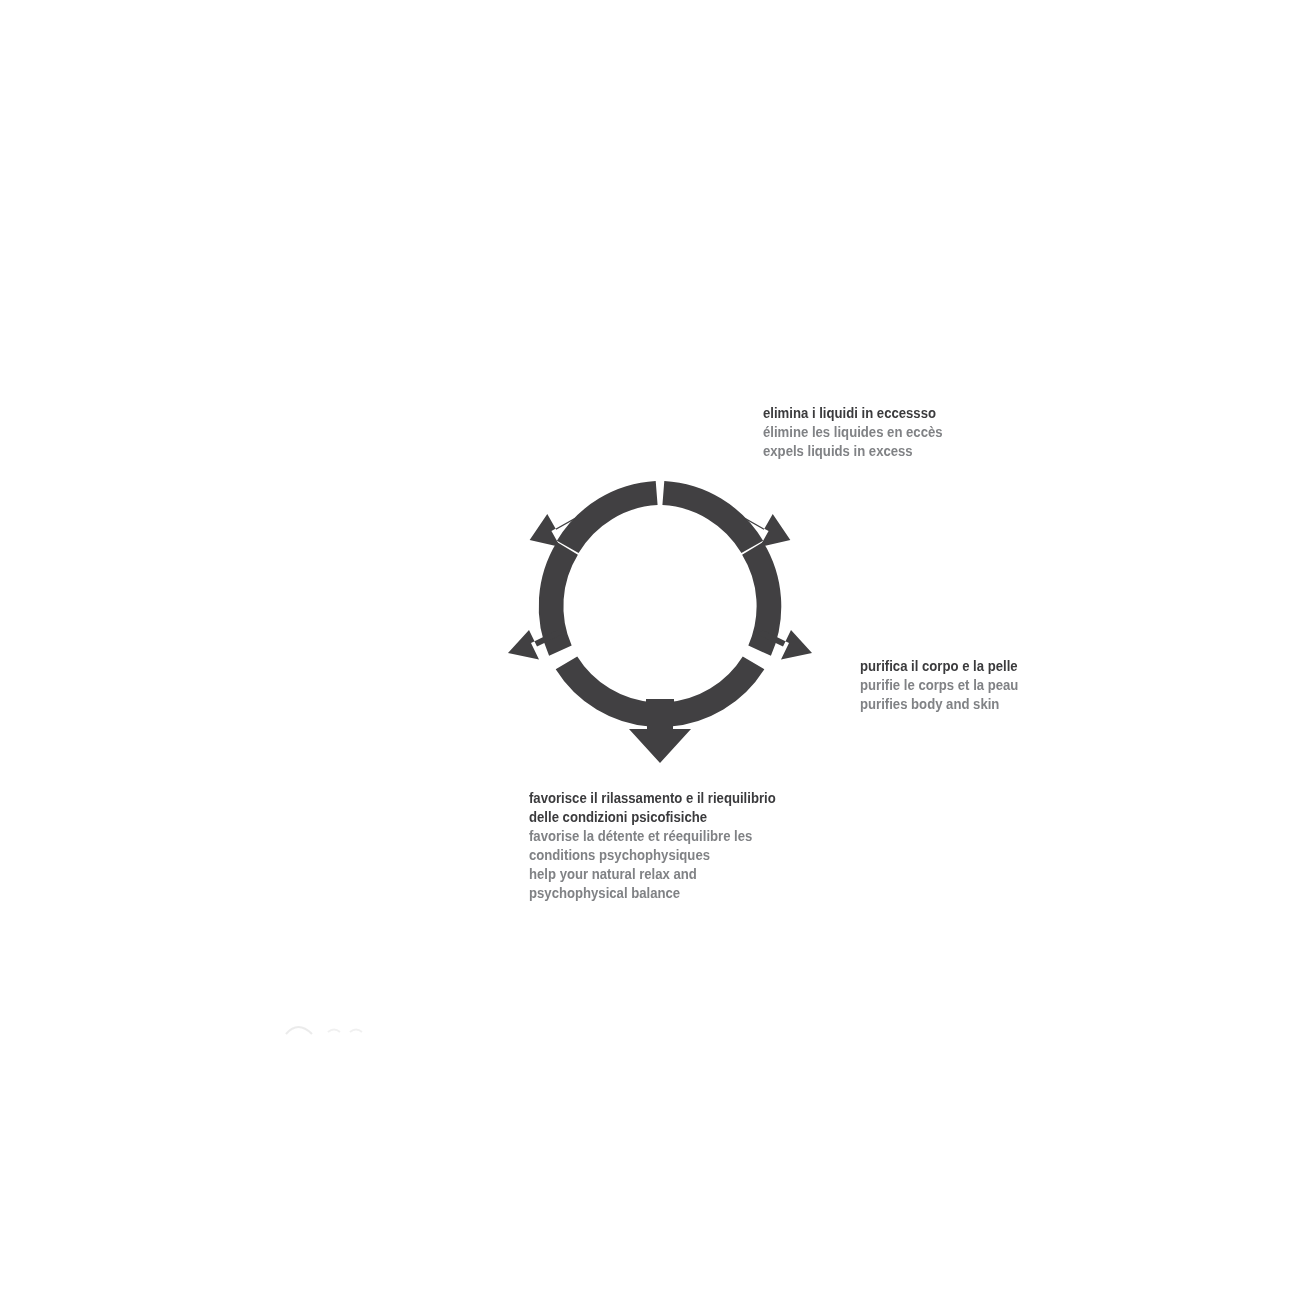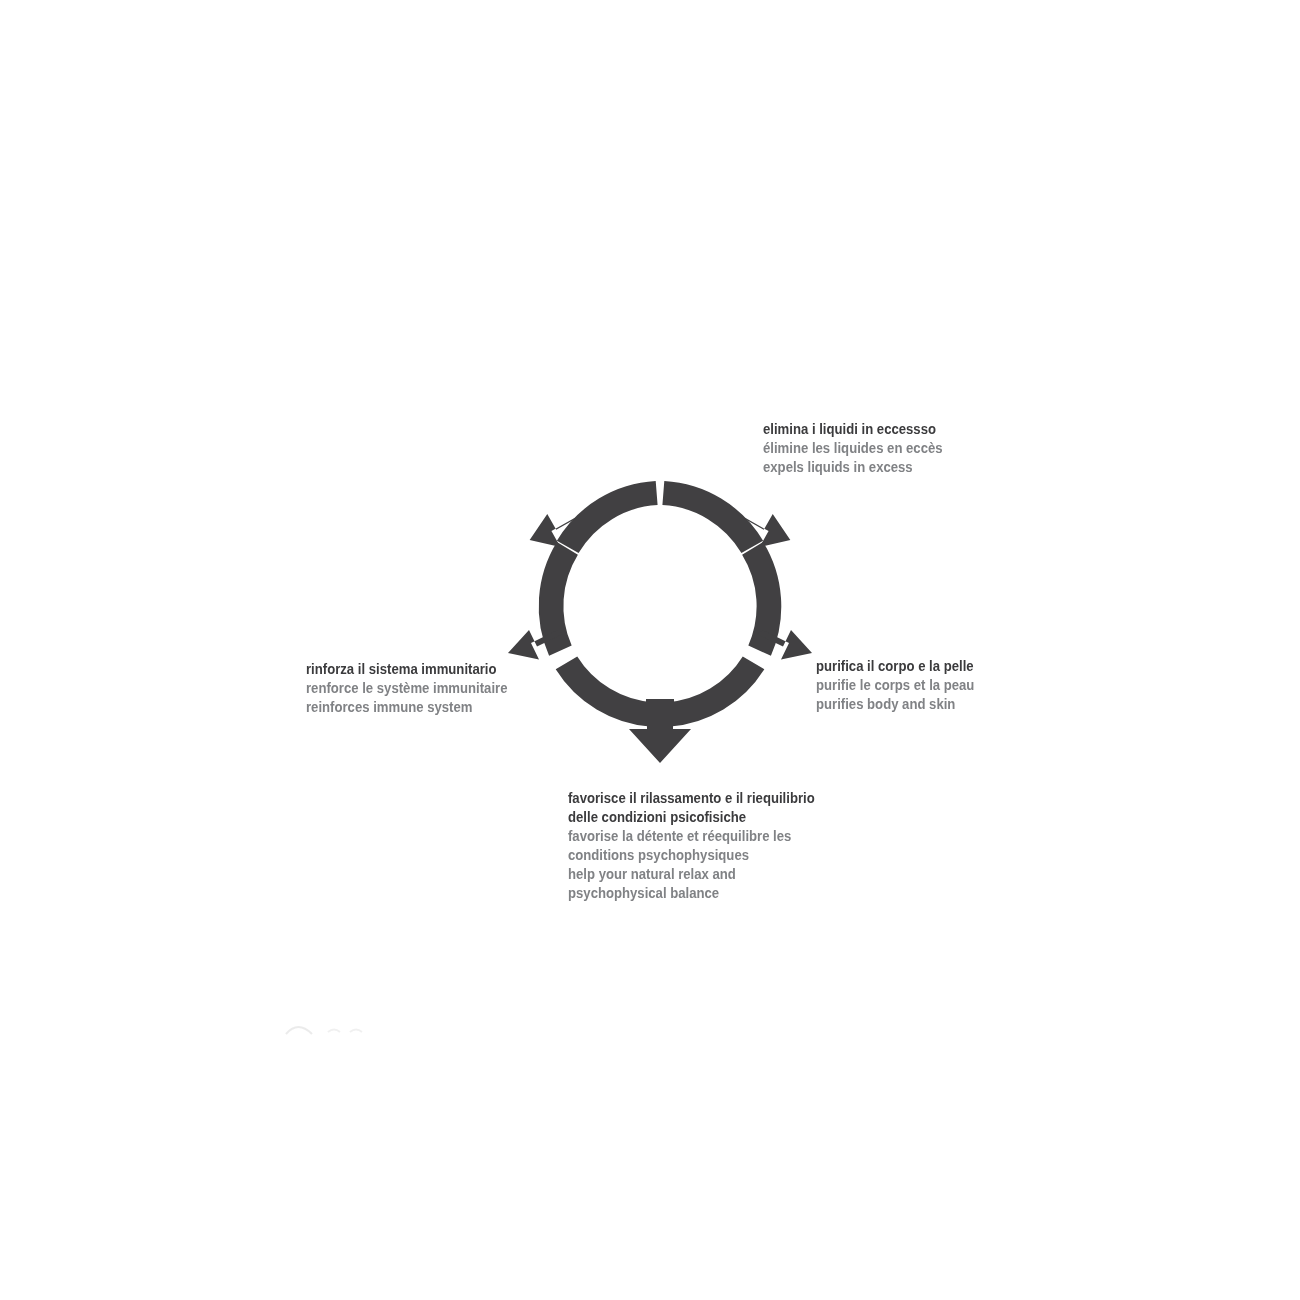"elimina i liquidi in eccessso" #callout-liquids { top: 420px -> 404px }
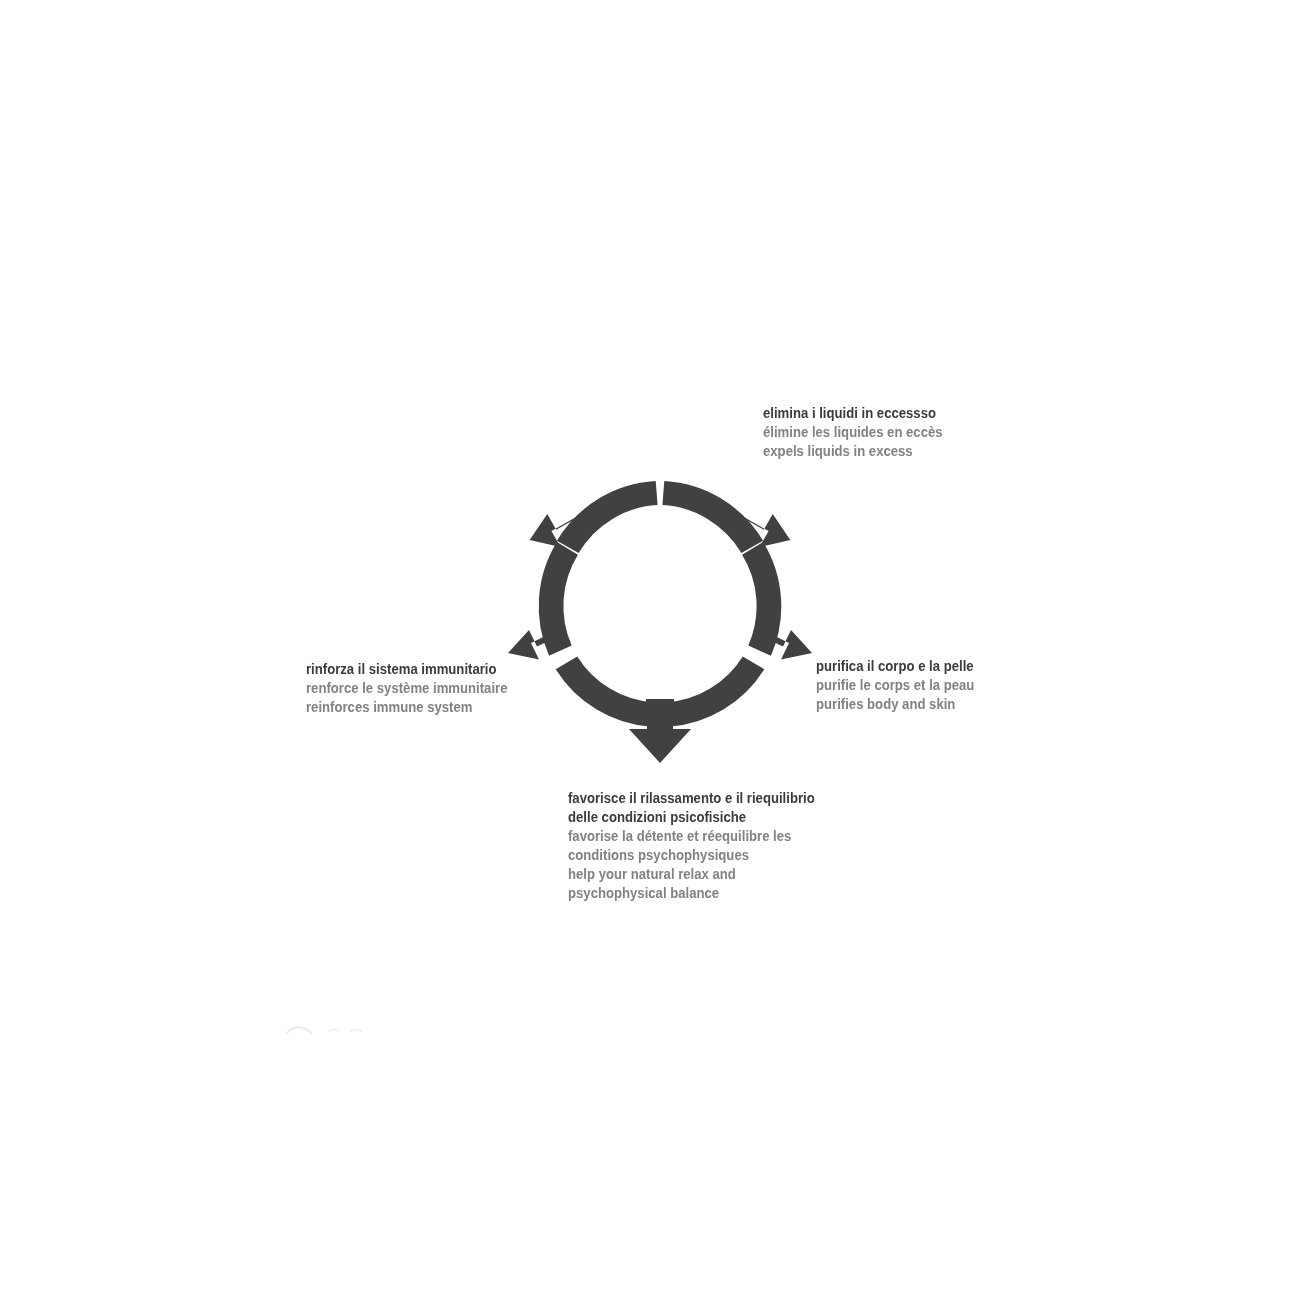"rinforza il sistema immunitario" div.callout { html: <div> <span>rinforza il sistema immunitario</span> <span>renforce le système immunitaire</span> <span>reinforces immune system</span> </div> -> none }
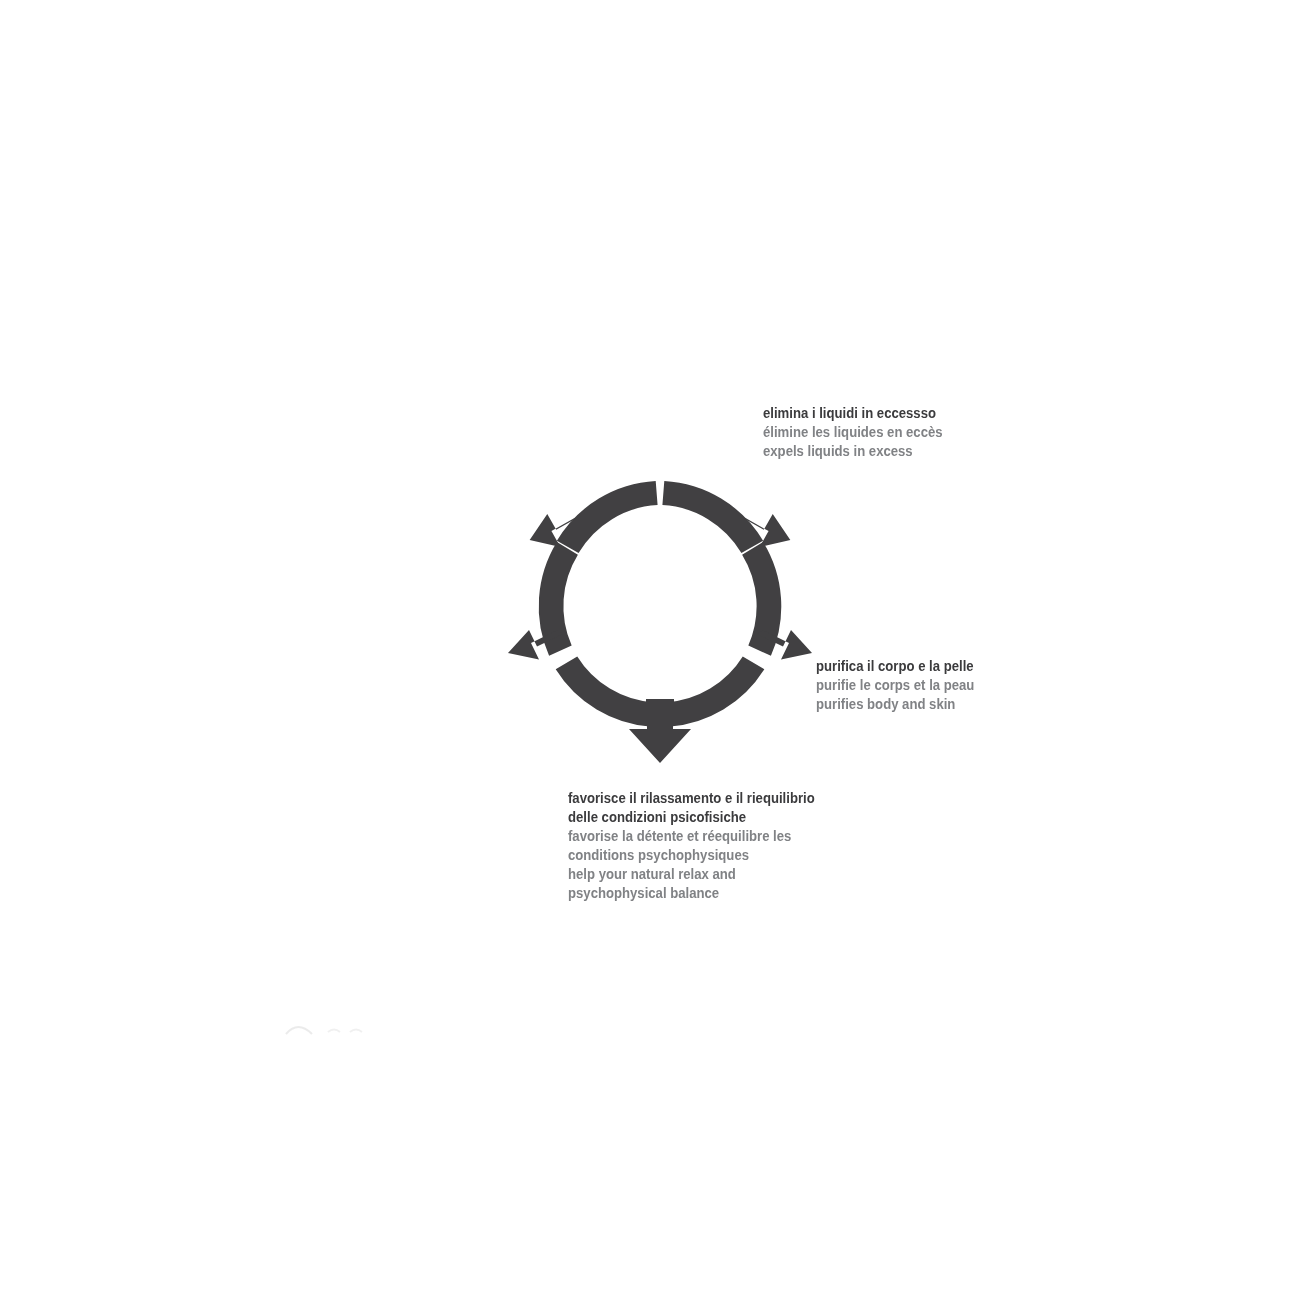"purifica il corpo e la" #callout-purifies { left: 816px -> 860px }
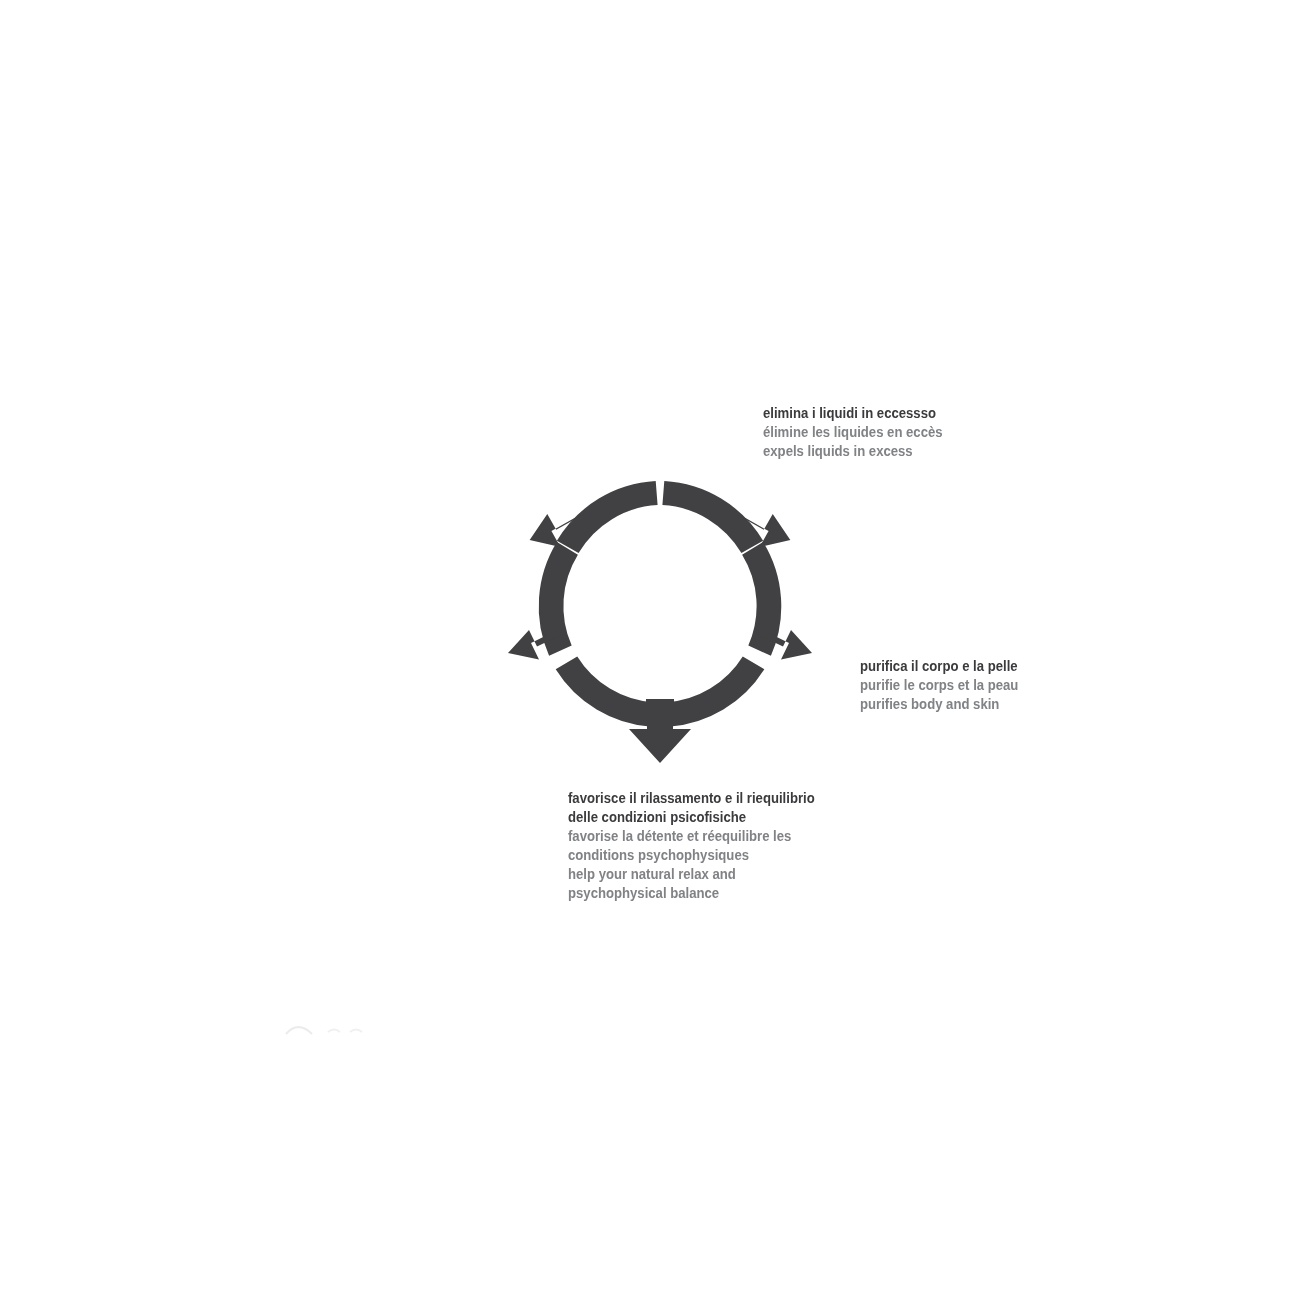"favorisce il rilassamento e il" #callout-relax { margin-left: 39px -> none }
